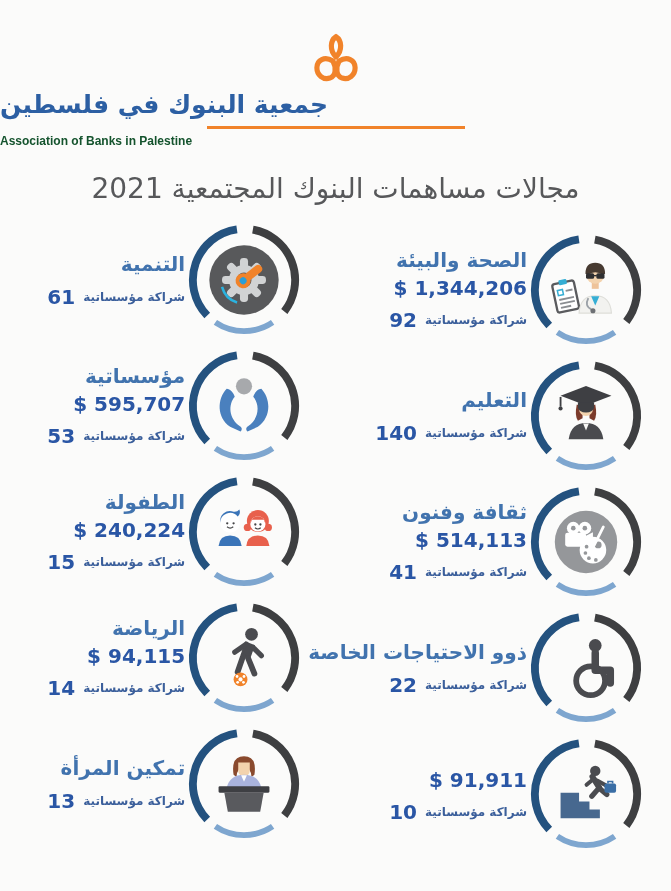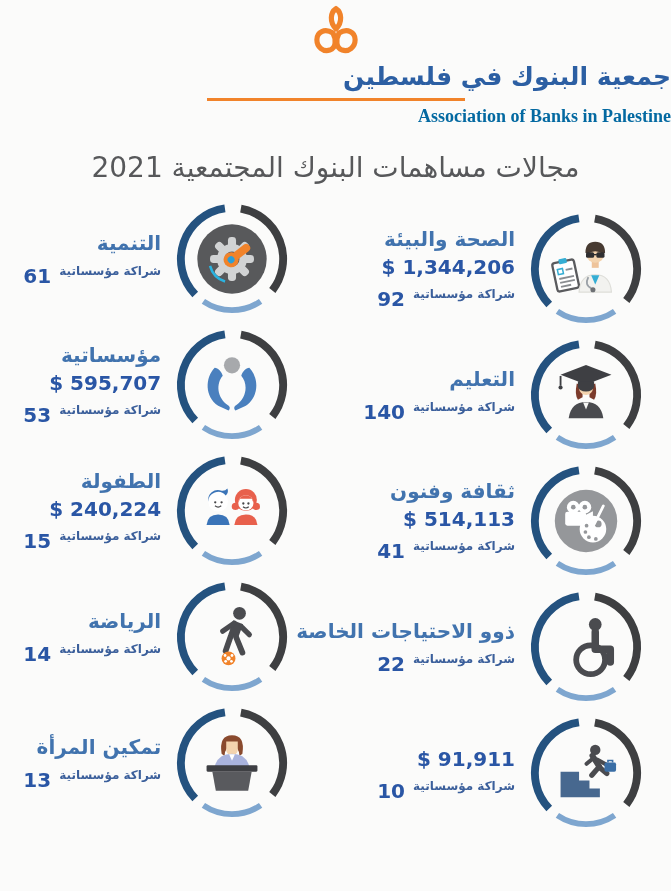"جمعية البنوك في فلسطين" .header { padding-top: 4px -> 32px; text-align: right -> left }
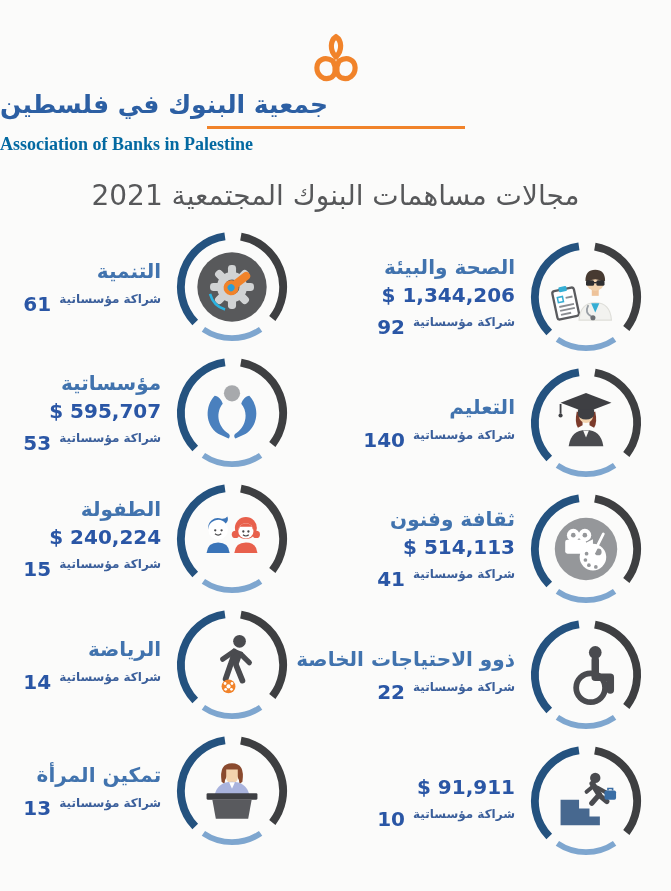"Association of Banks in Palestine" .org-en { color: #0369a1 -> #14532d; font-family: Liberation Serif, serif -> Liberation Sans, sans-serif; font-size: 18px -> 12px }
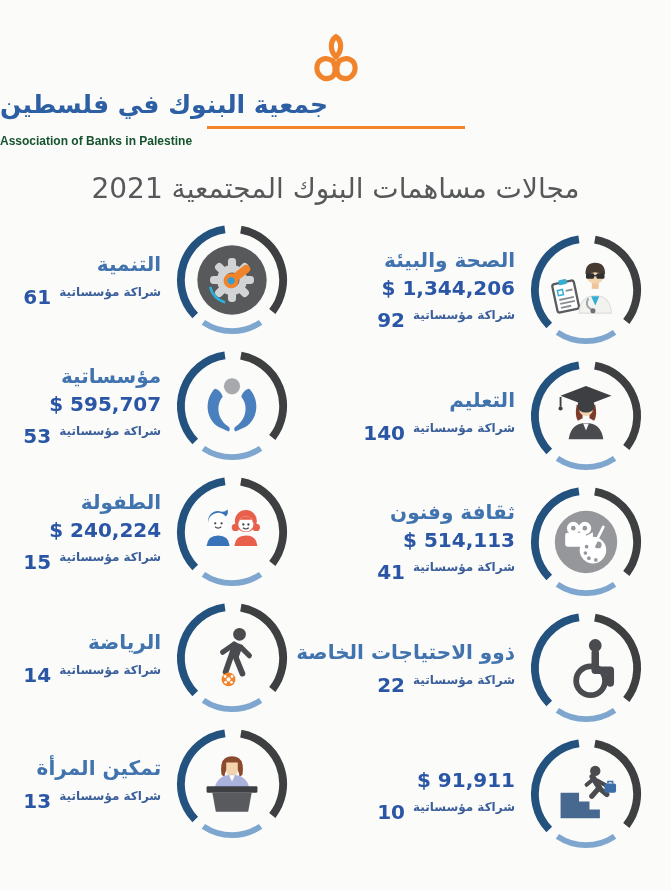"التنمية" .cell { gap: 12px -> none }
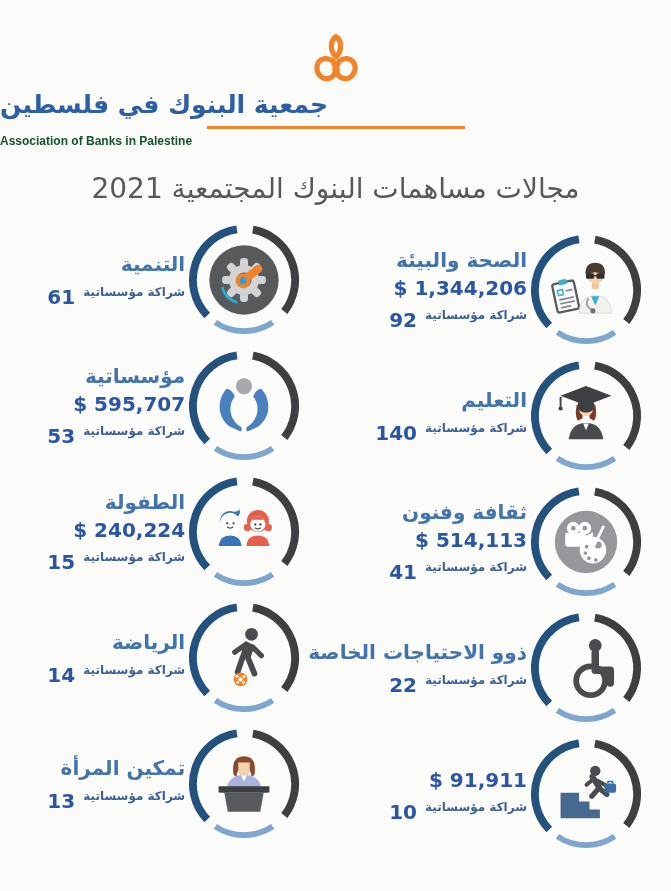"61" .countline { align-items: flex-start -> center }
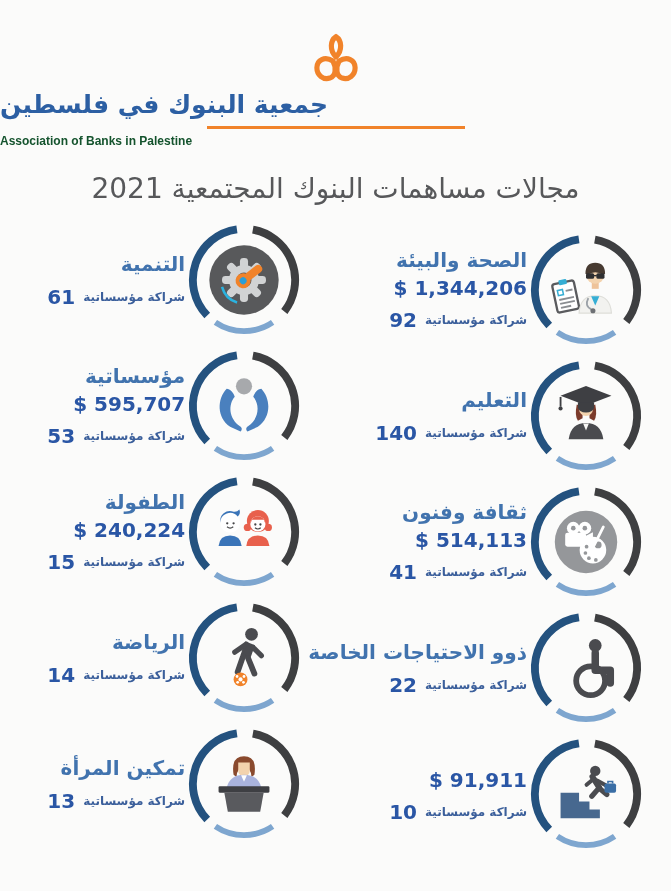"$ 94,115" div.amount { html: none -> <div>$ 94,115</div> }
